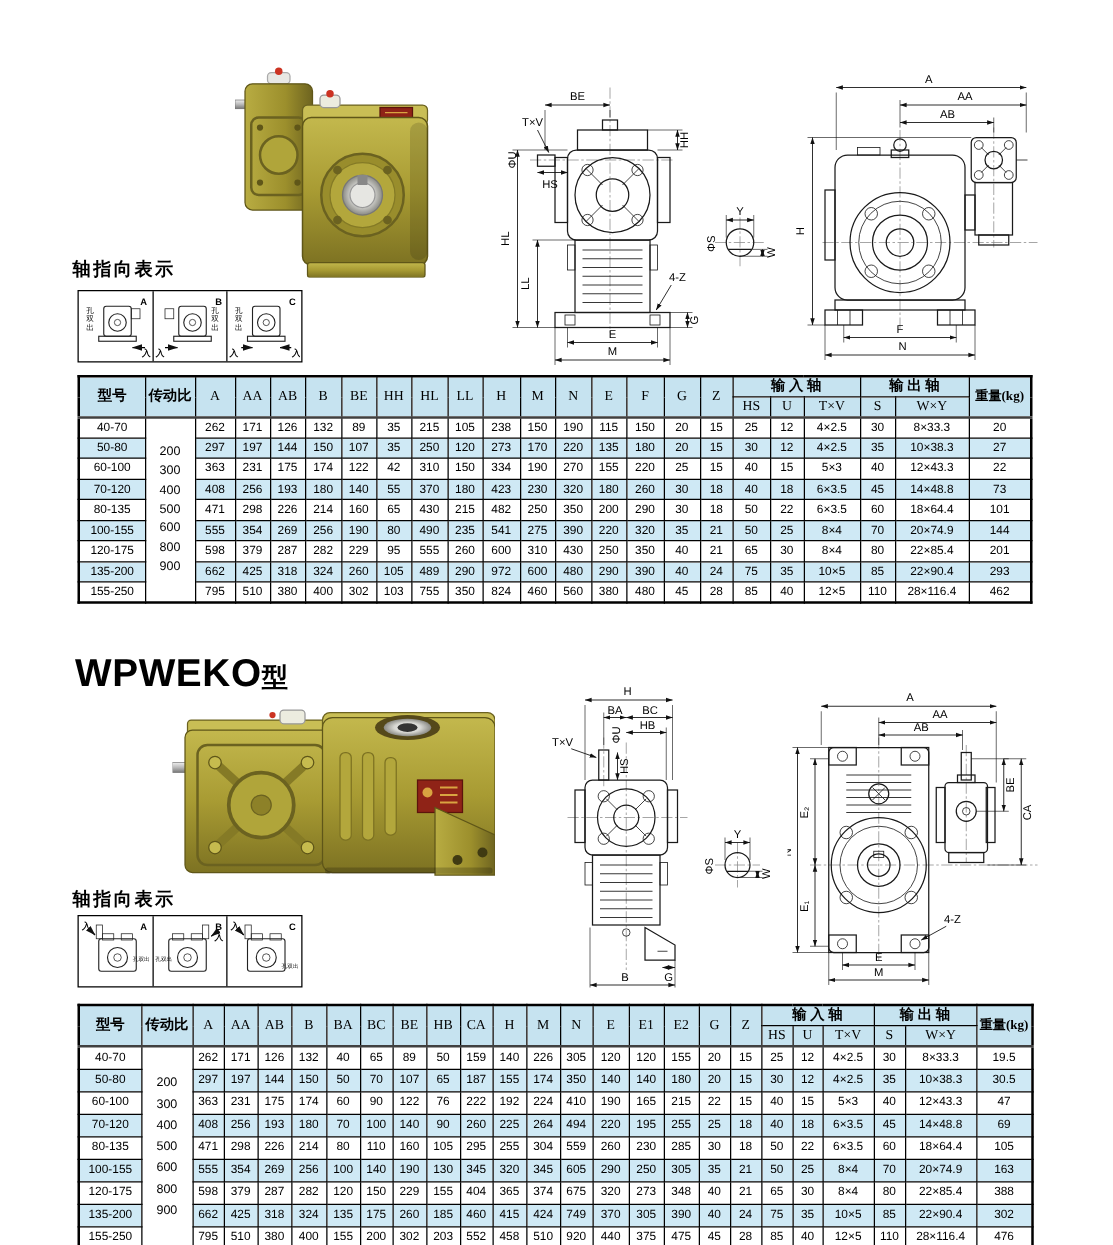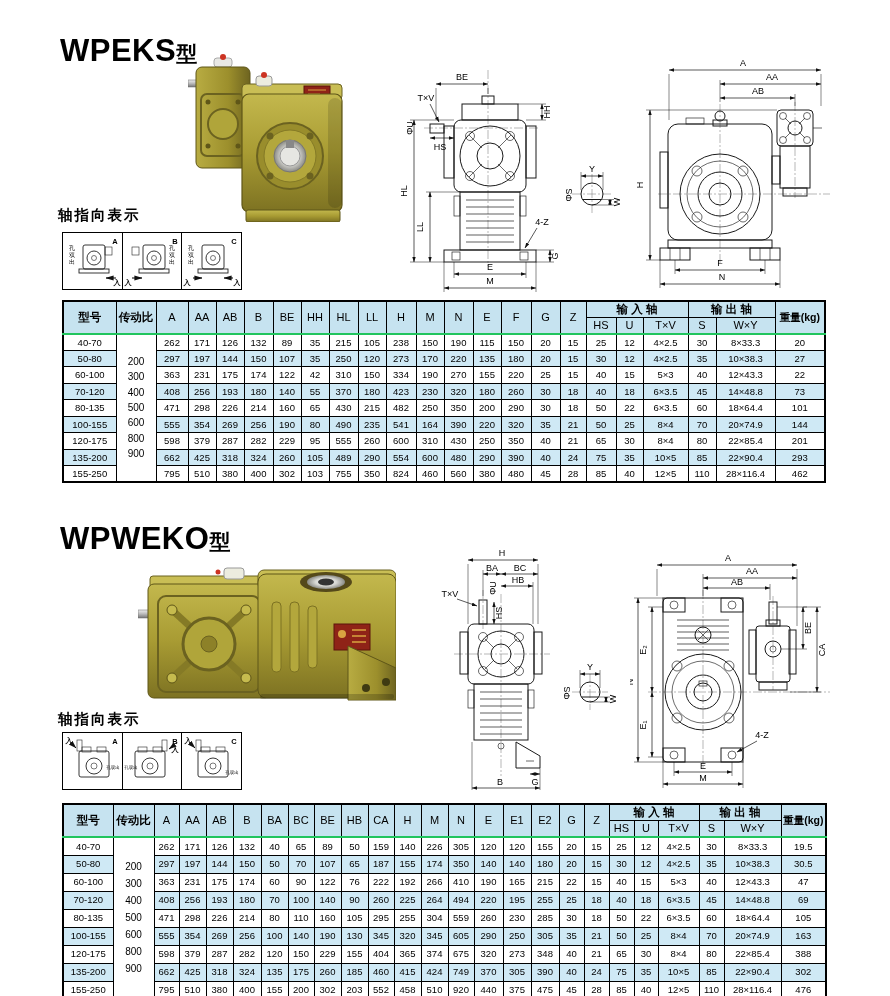"WPEKS型" h1.sec-title { html: <h1><span>WPEKS</span><span>型</span></h1> -> none }
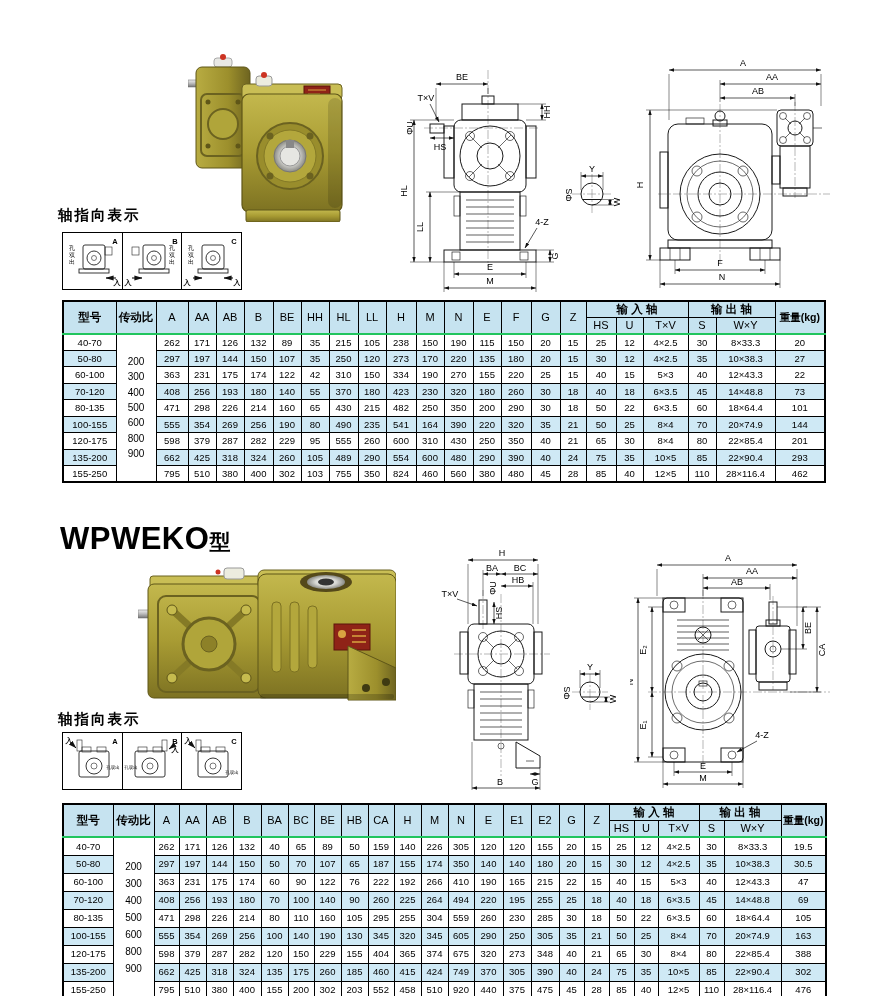"型号" .spec thead { border-bottom: 2px solid #22c55e -> 2px solid #404040; font-family: none -> Liberation Serif, serif }
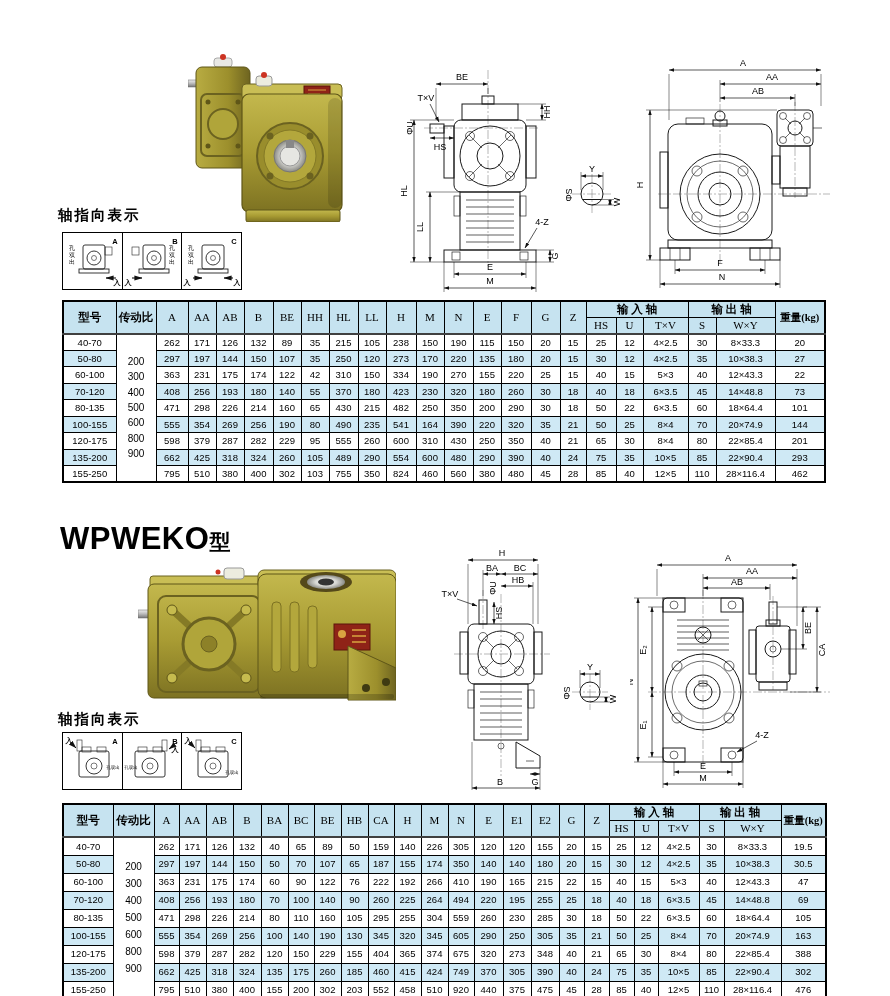"164" td { text: 164 -> 275 }
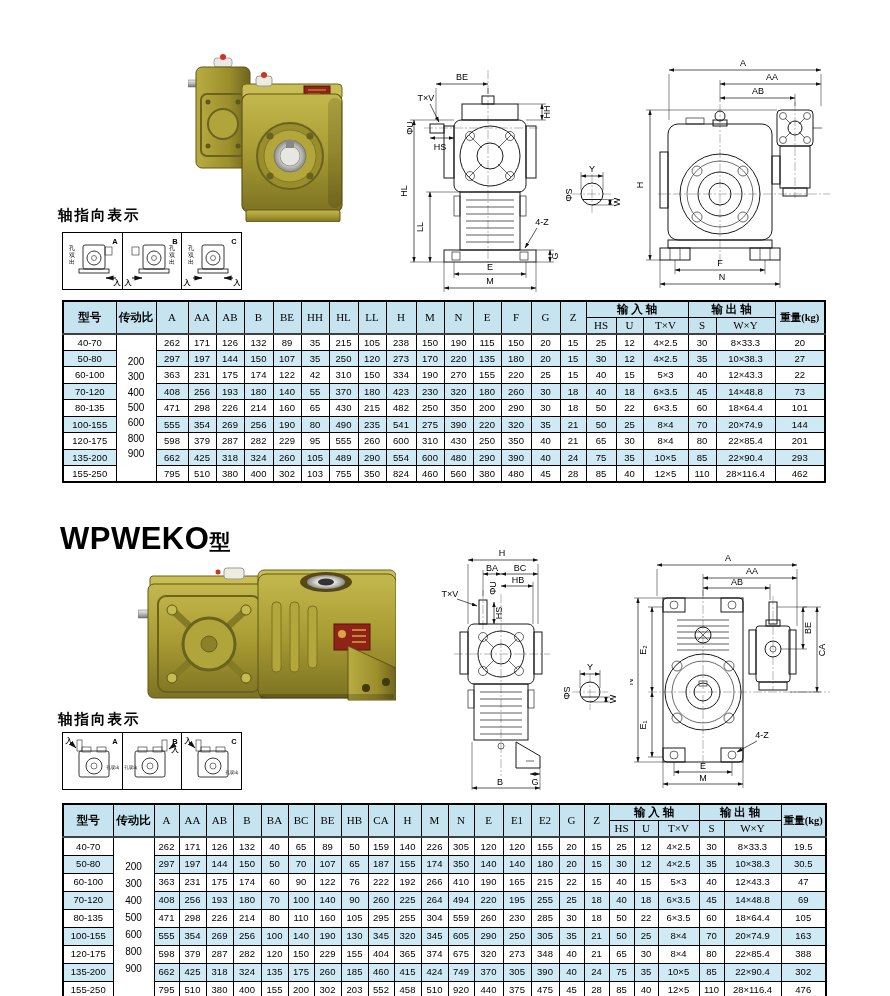"554" td { text: 554 -> 972 }
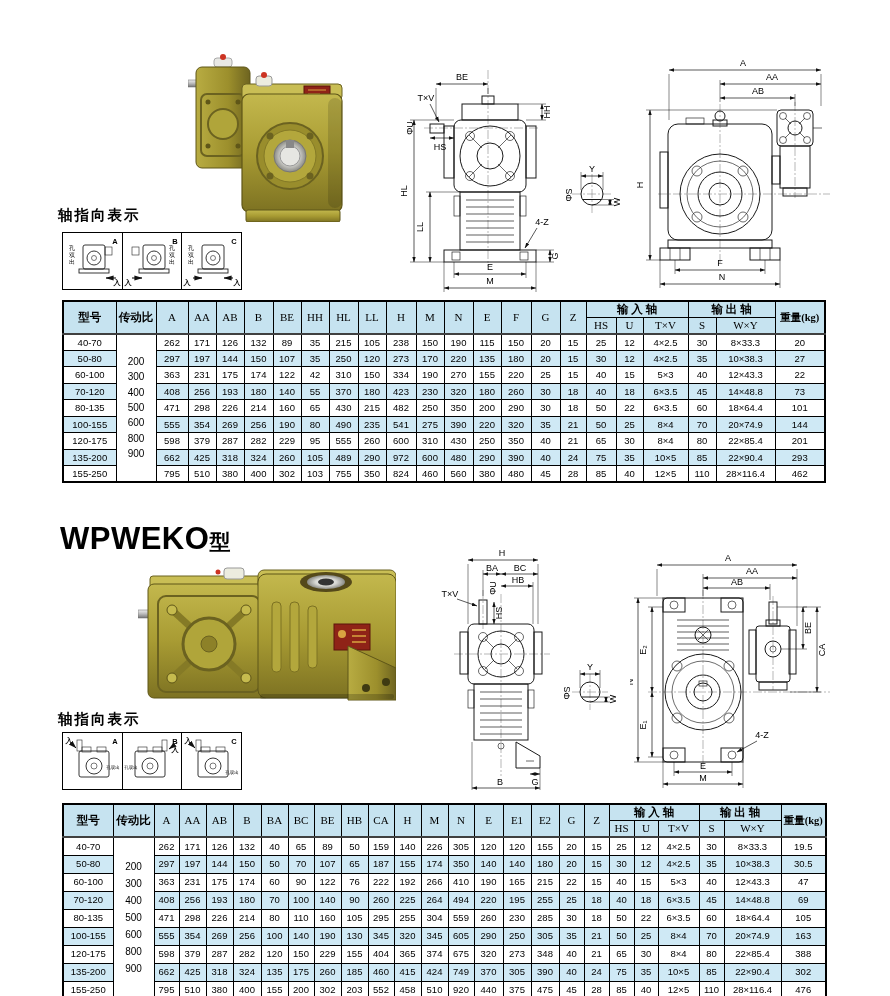"266" td { text: 266 -> 224 }
